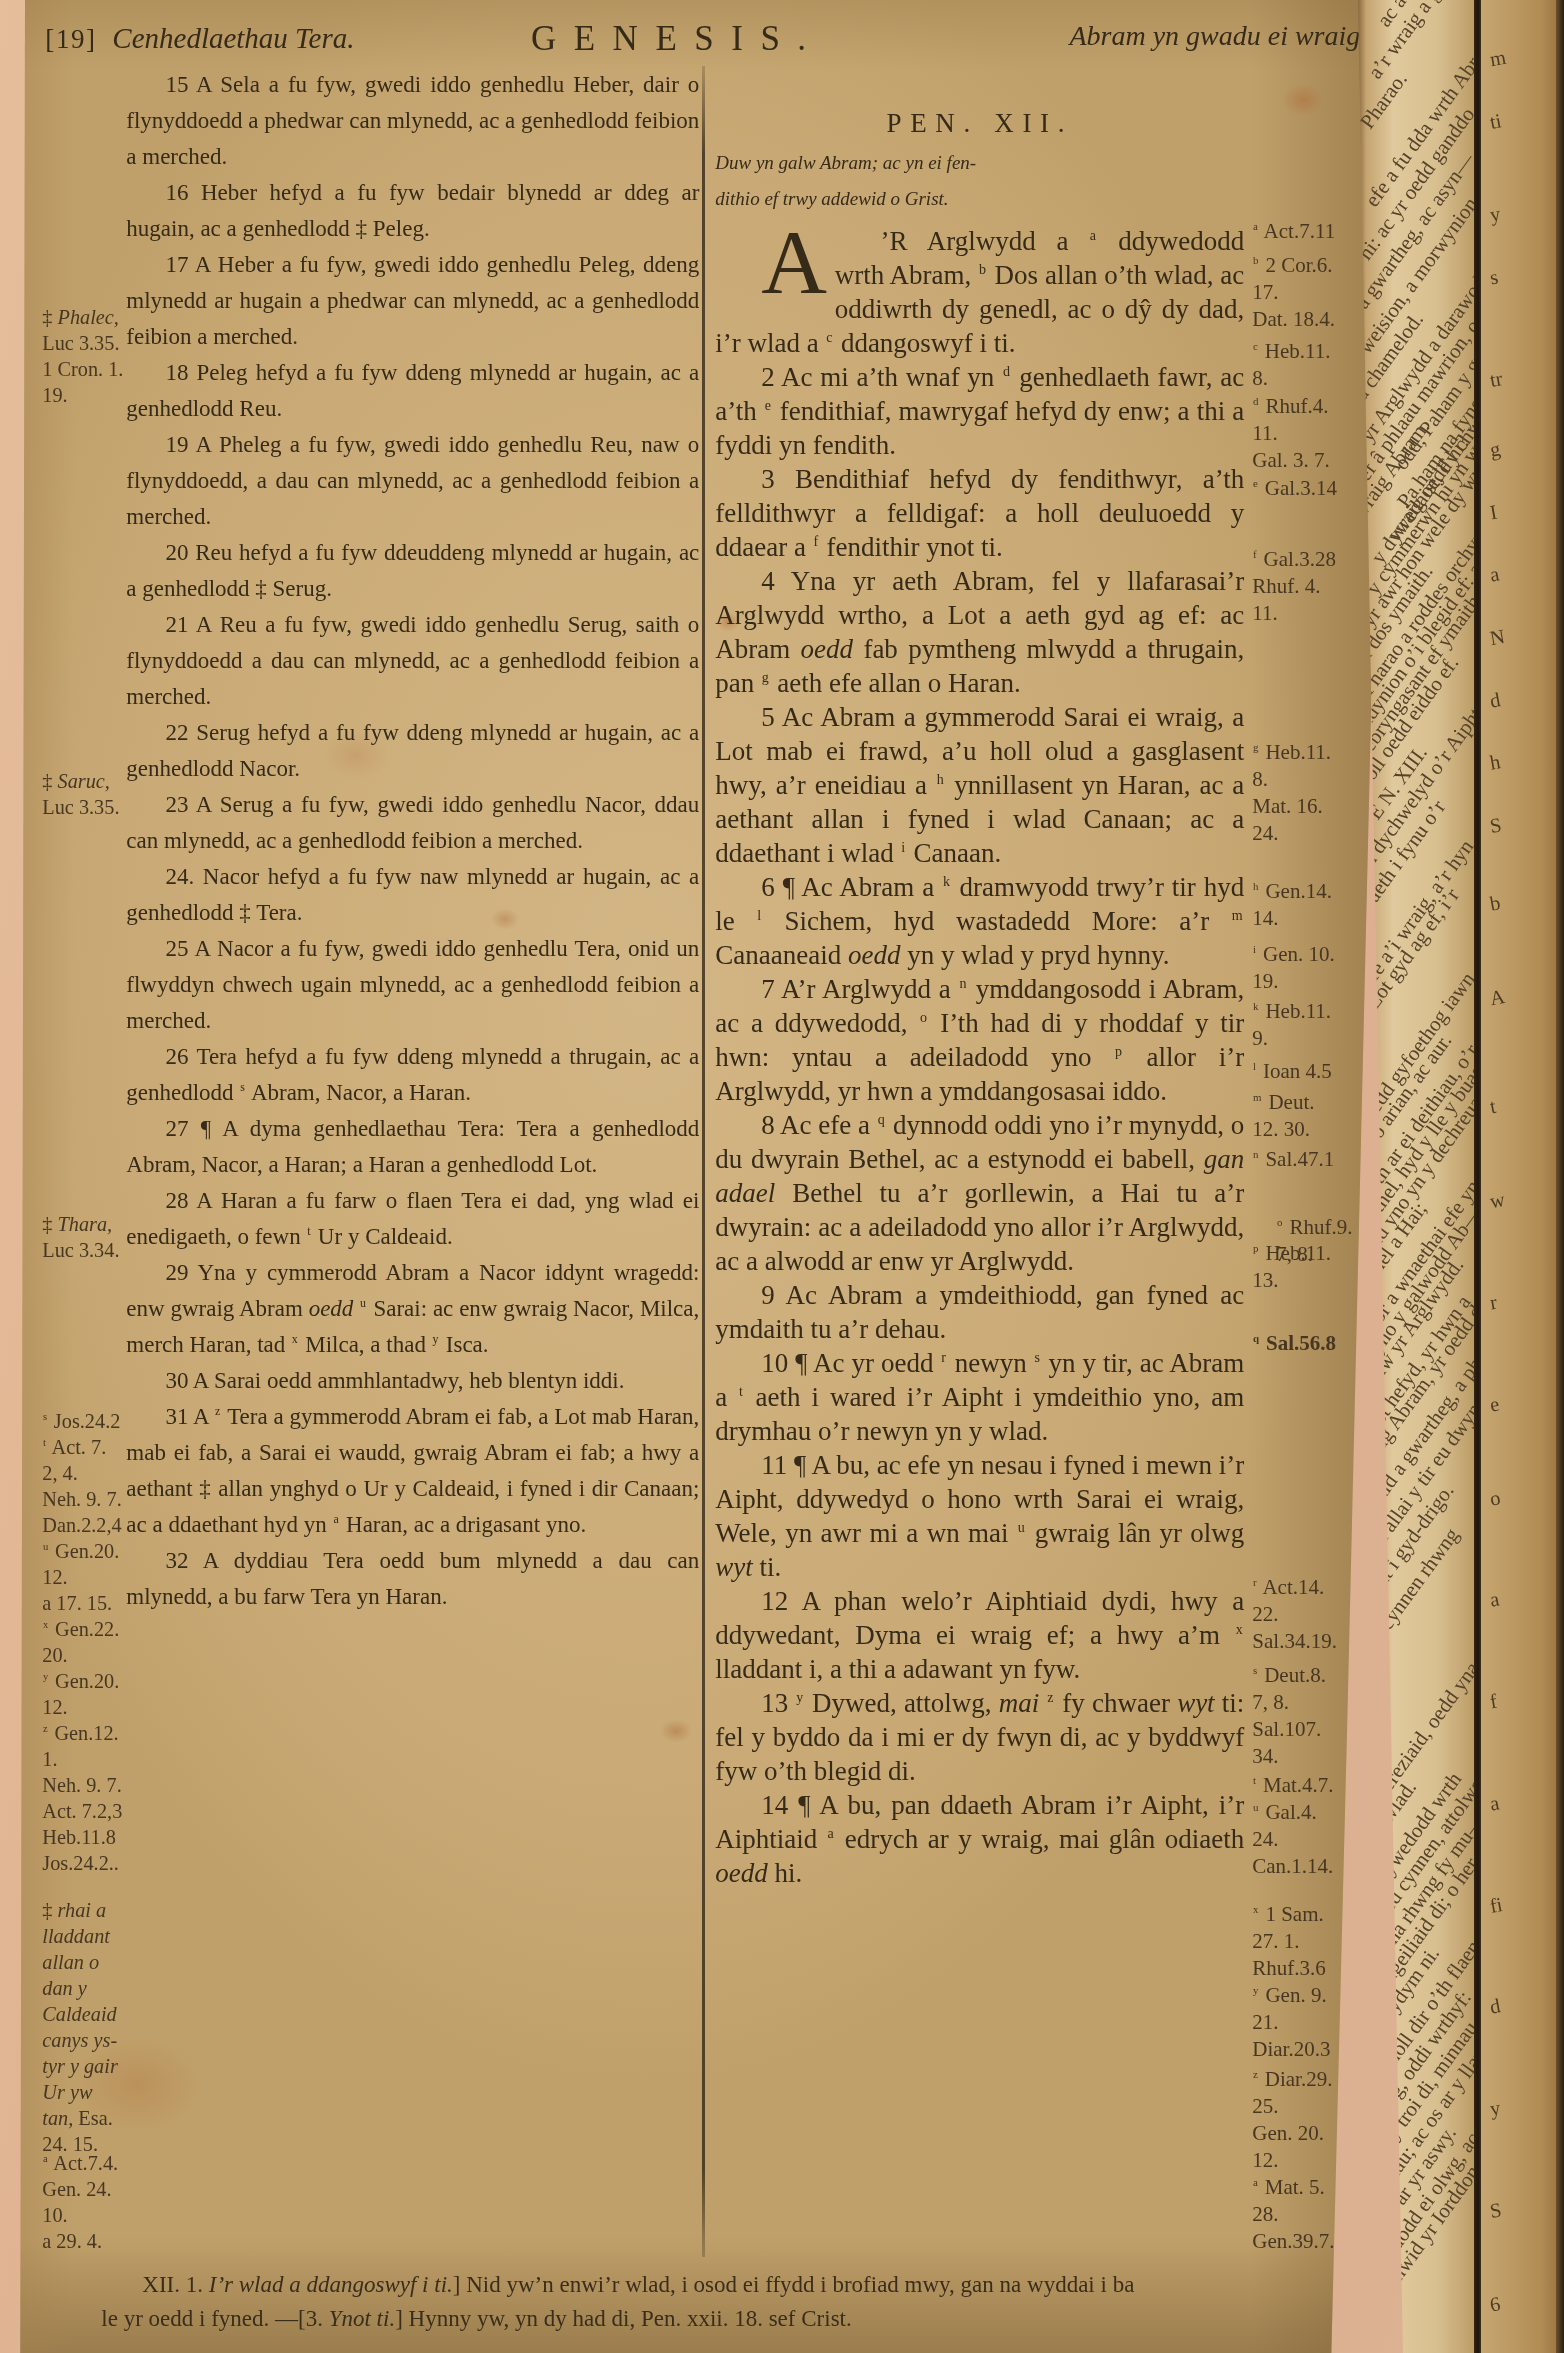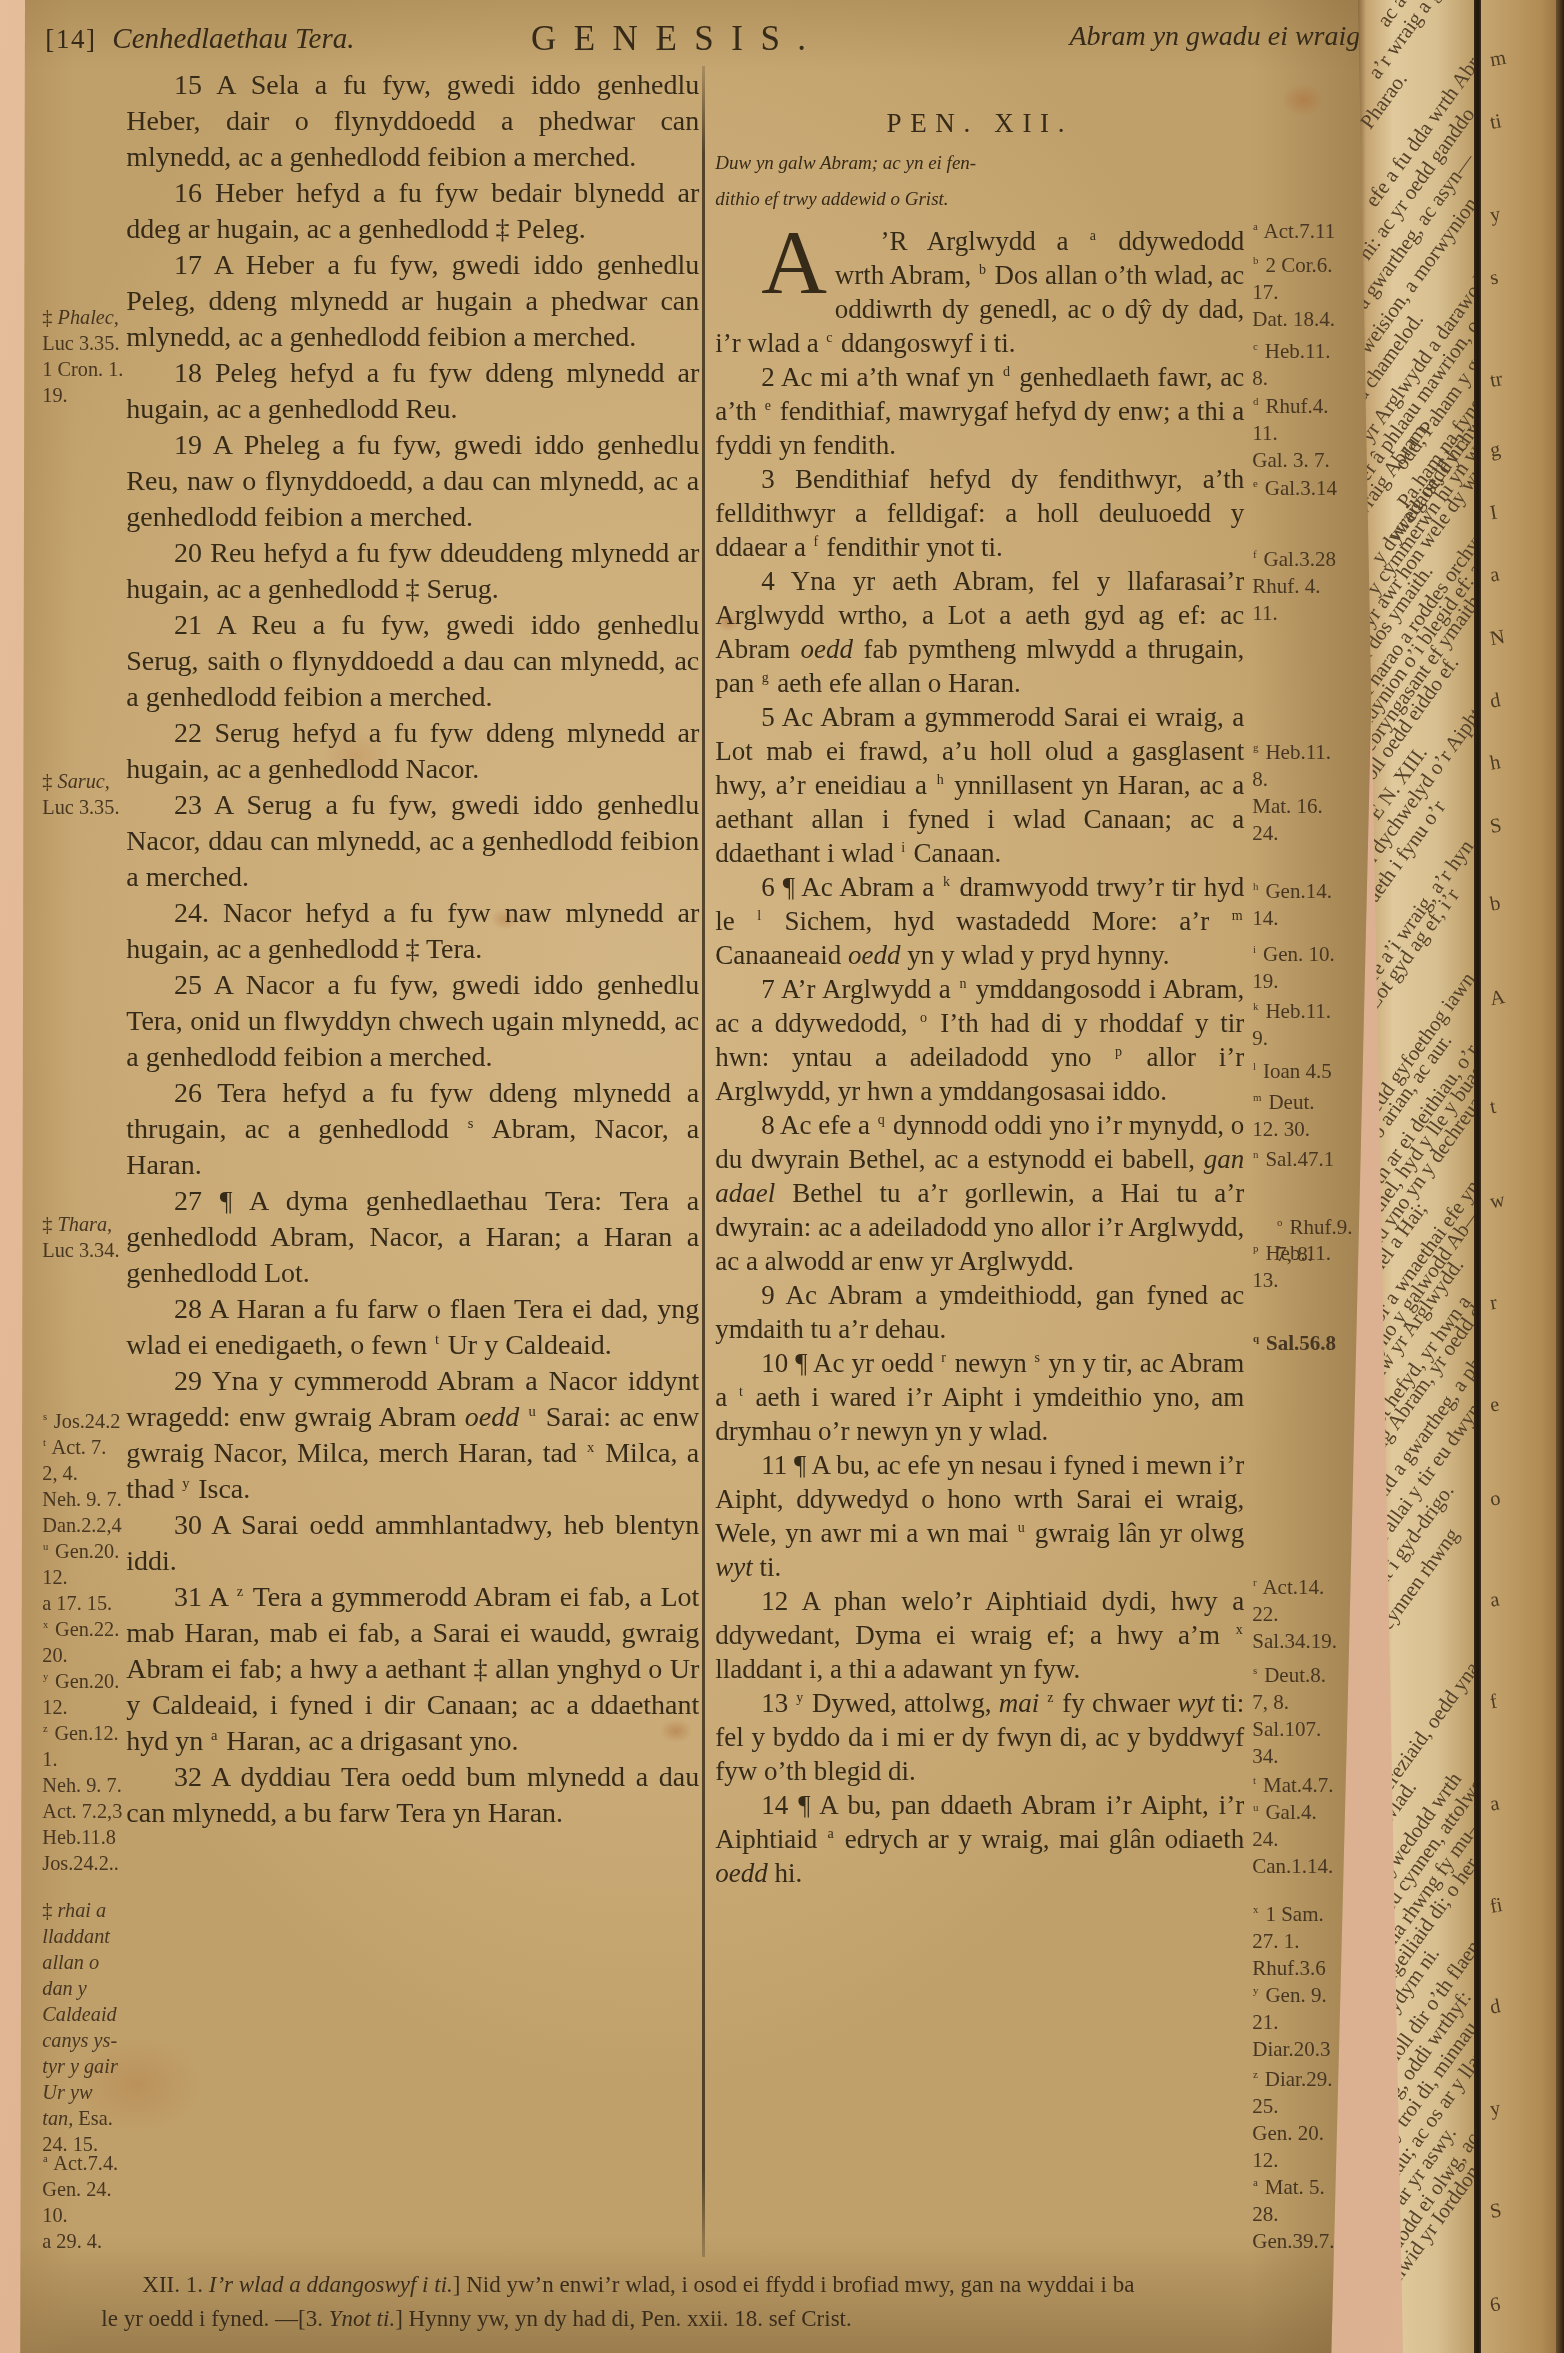"[14]" span.pgnum { text: 14 -> 19 }
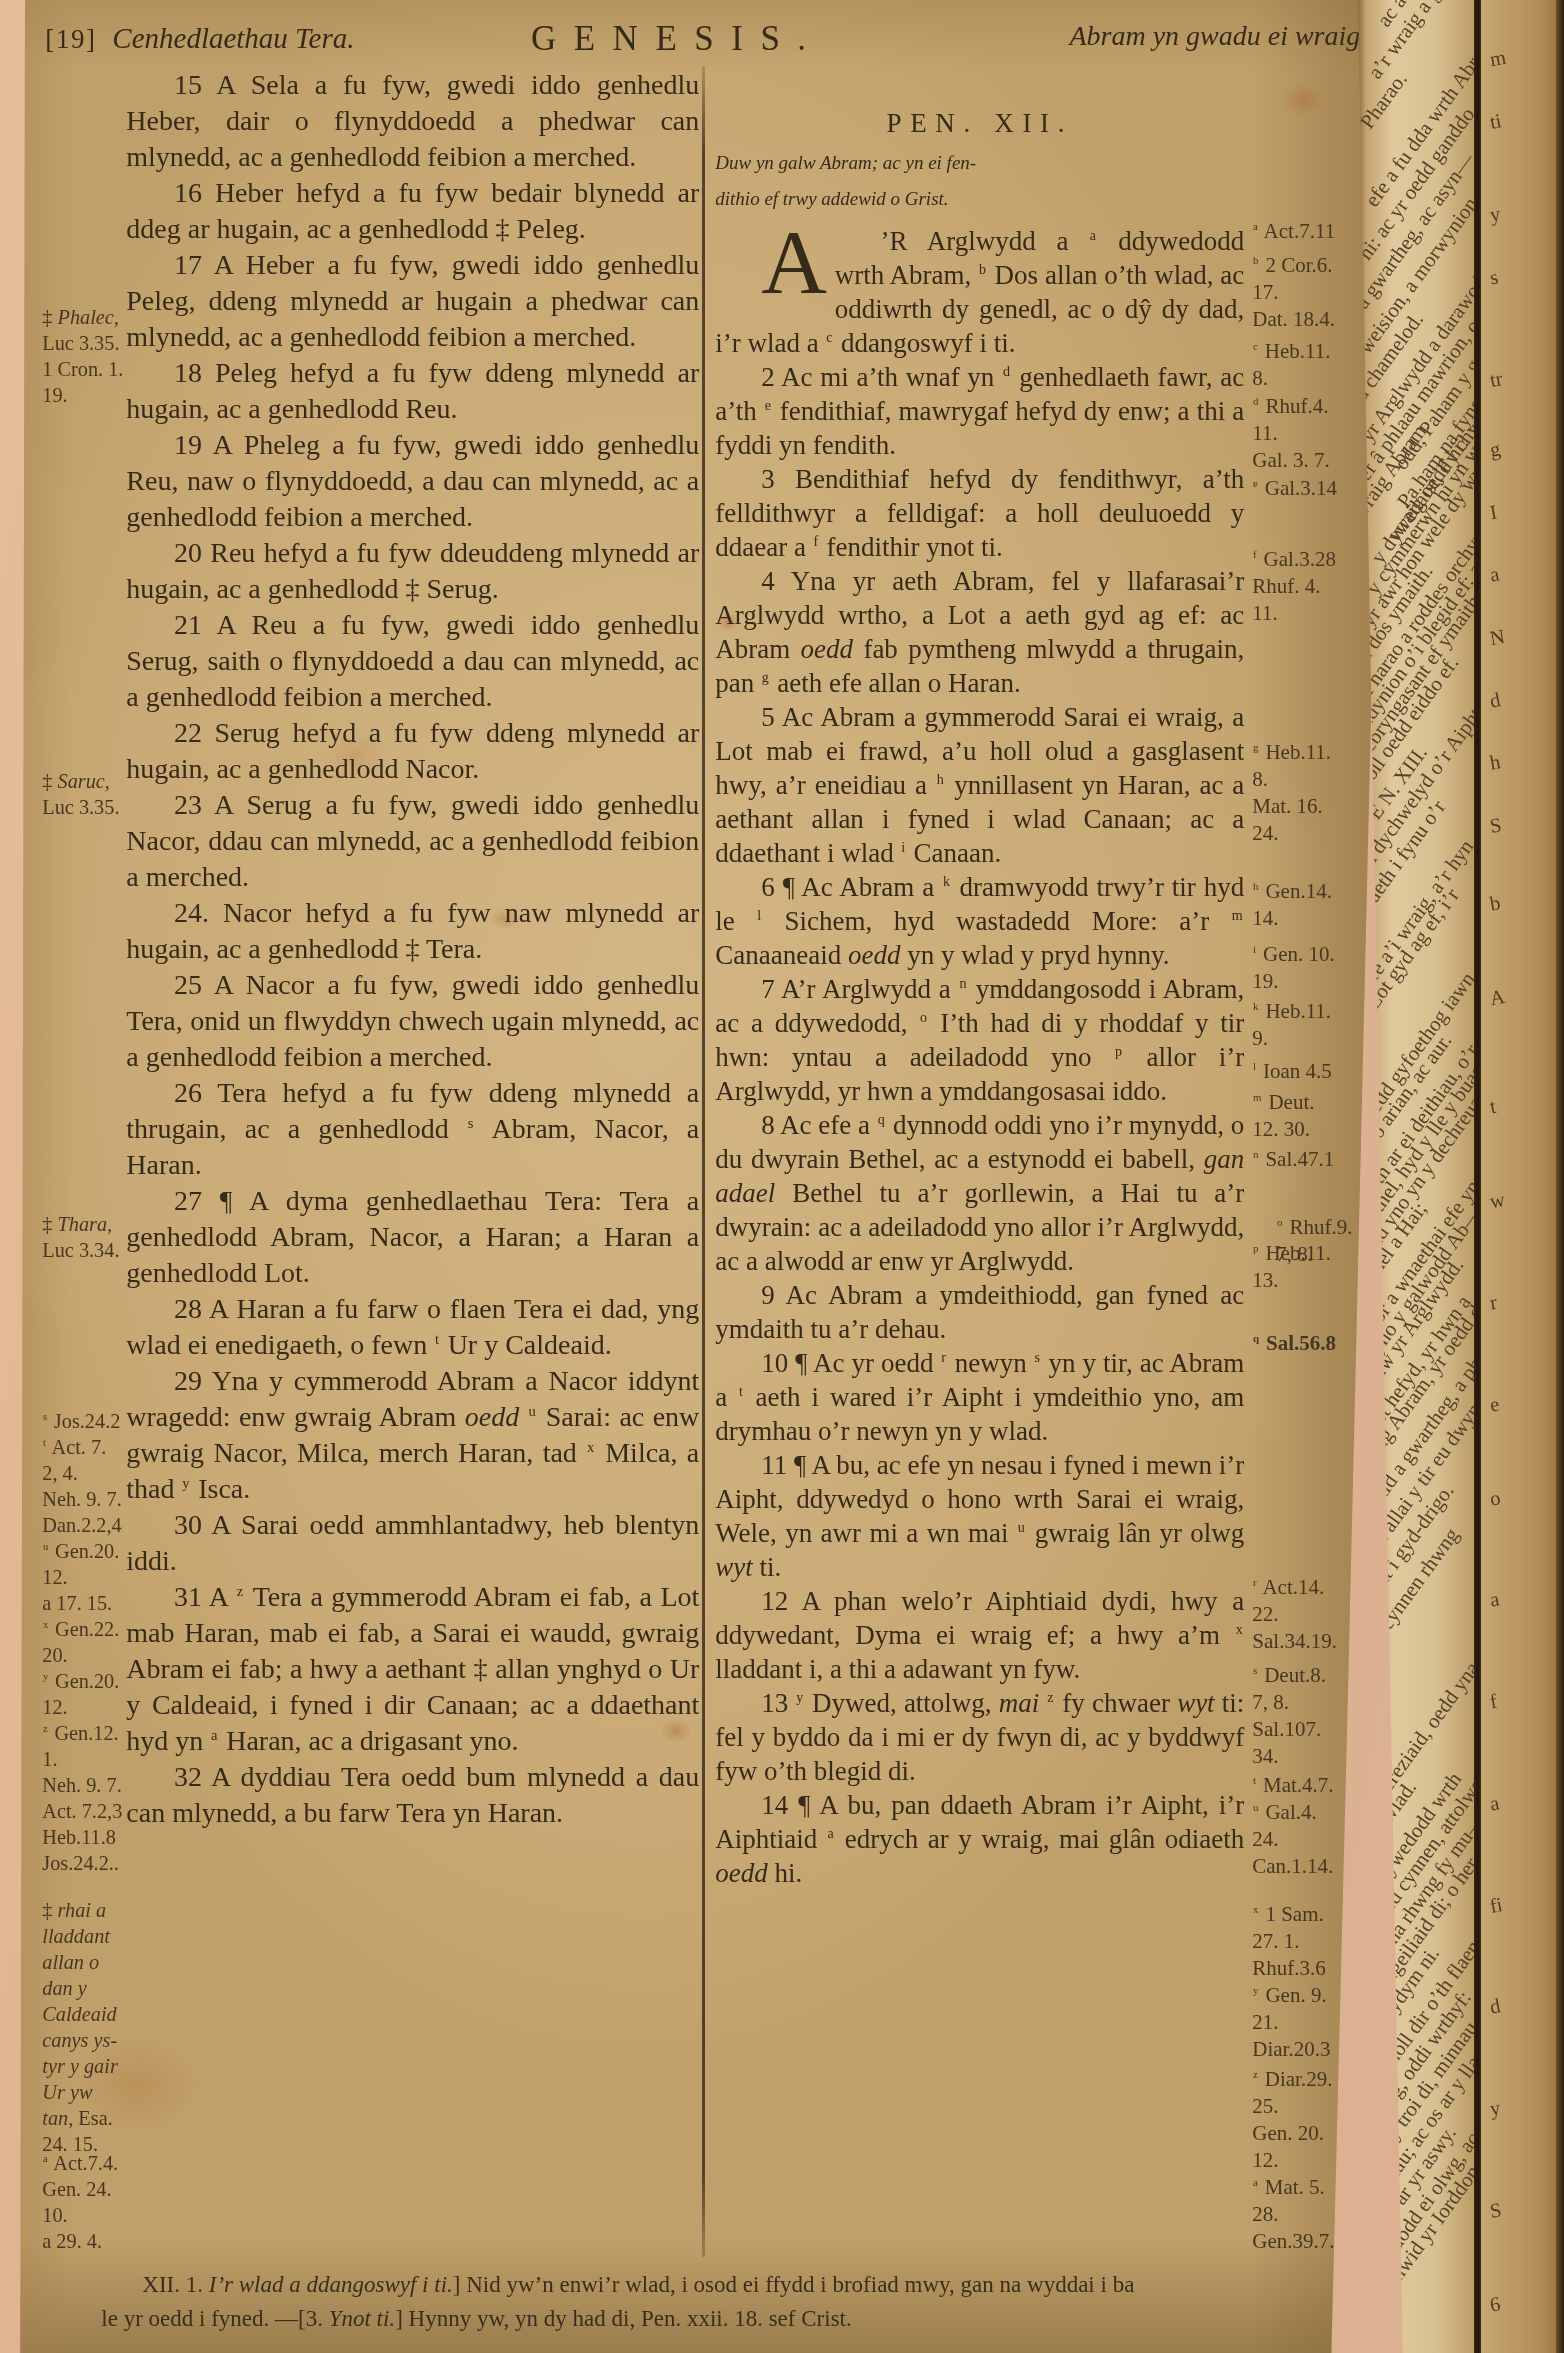"15 A Sela a fu" .colL .verse { font-size: 28px -> 23px }
